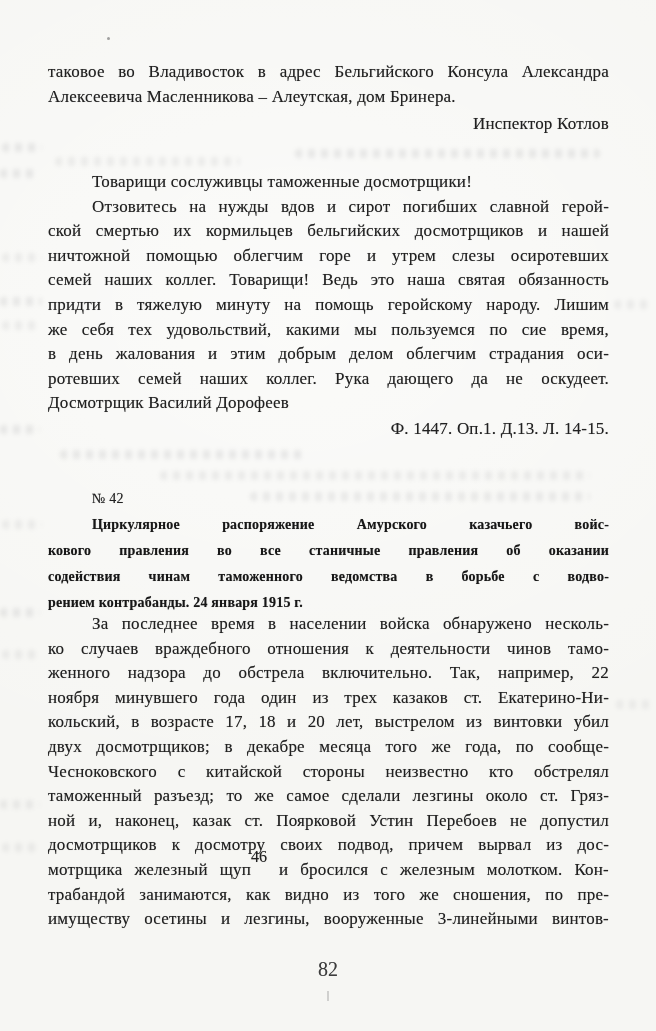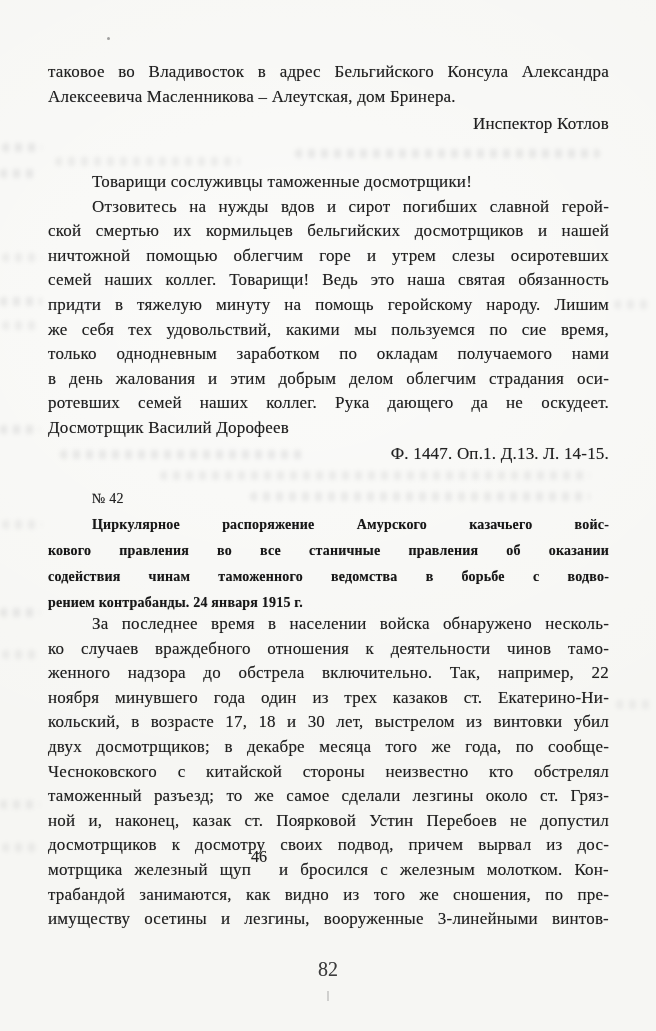"только однодневным заработком по окладам" div.line { html: <div>только однодневным заработком по окладам получаемого нами</div> -> none }
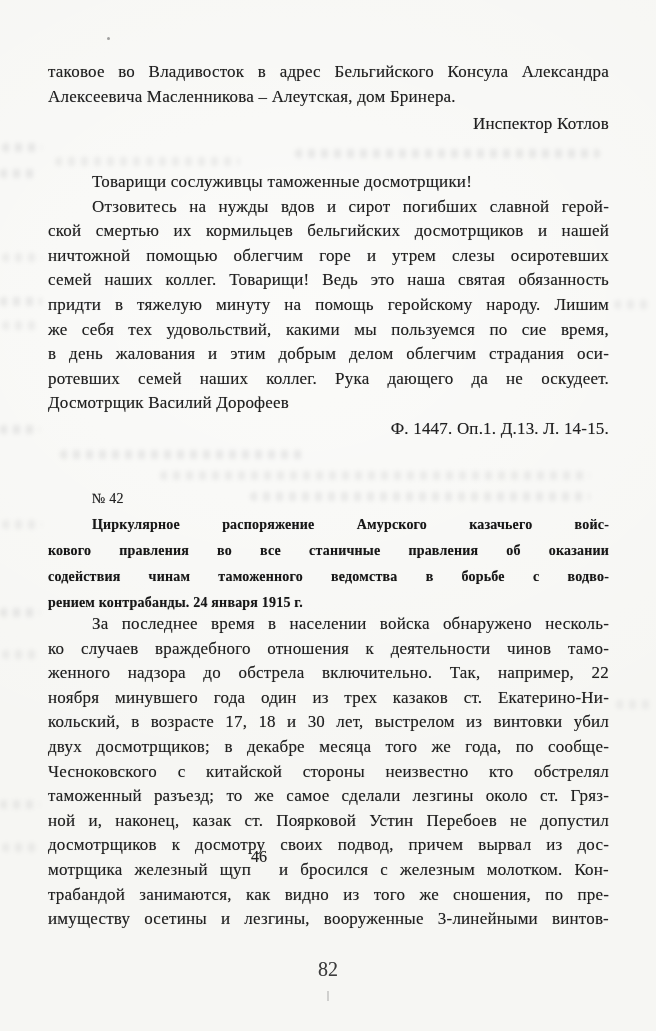"кольский, в возрасте 17, 18" div.line { text: 30 -> 20 }
